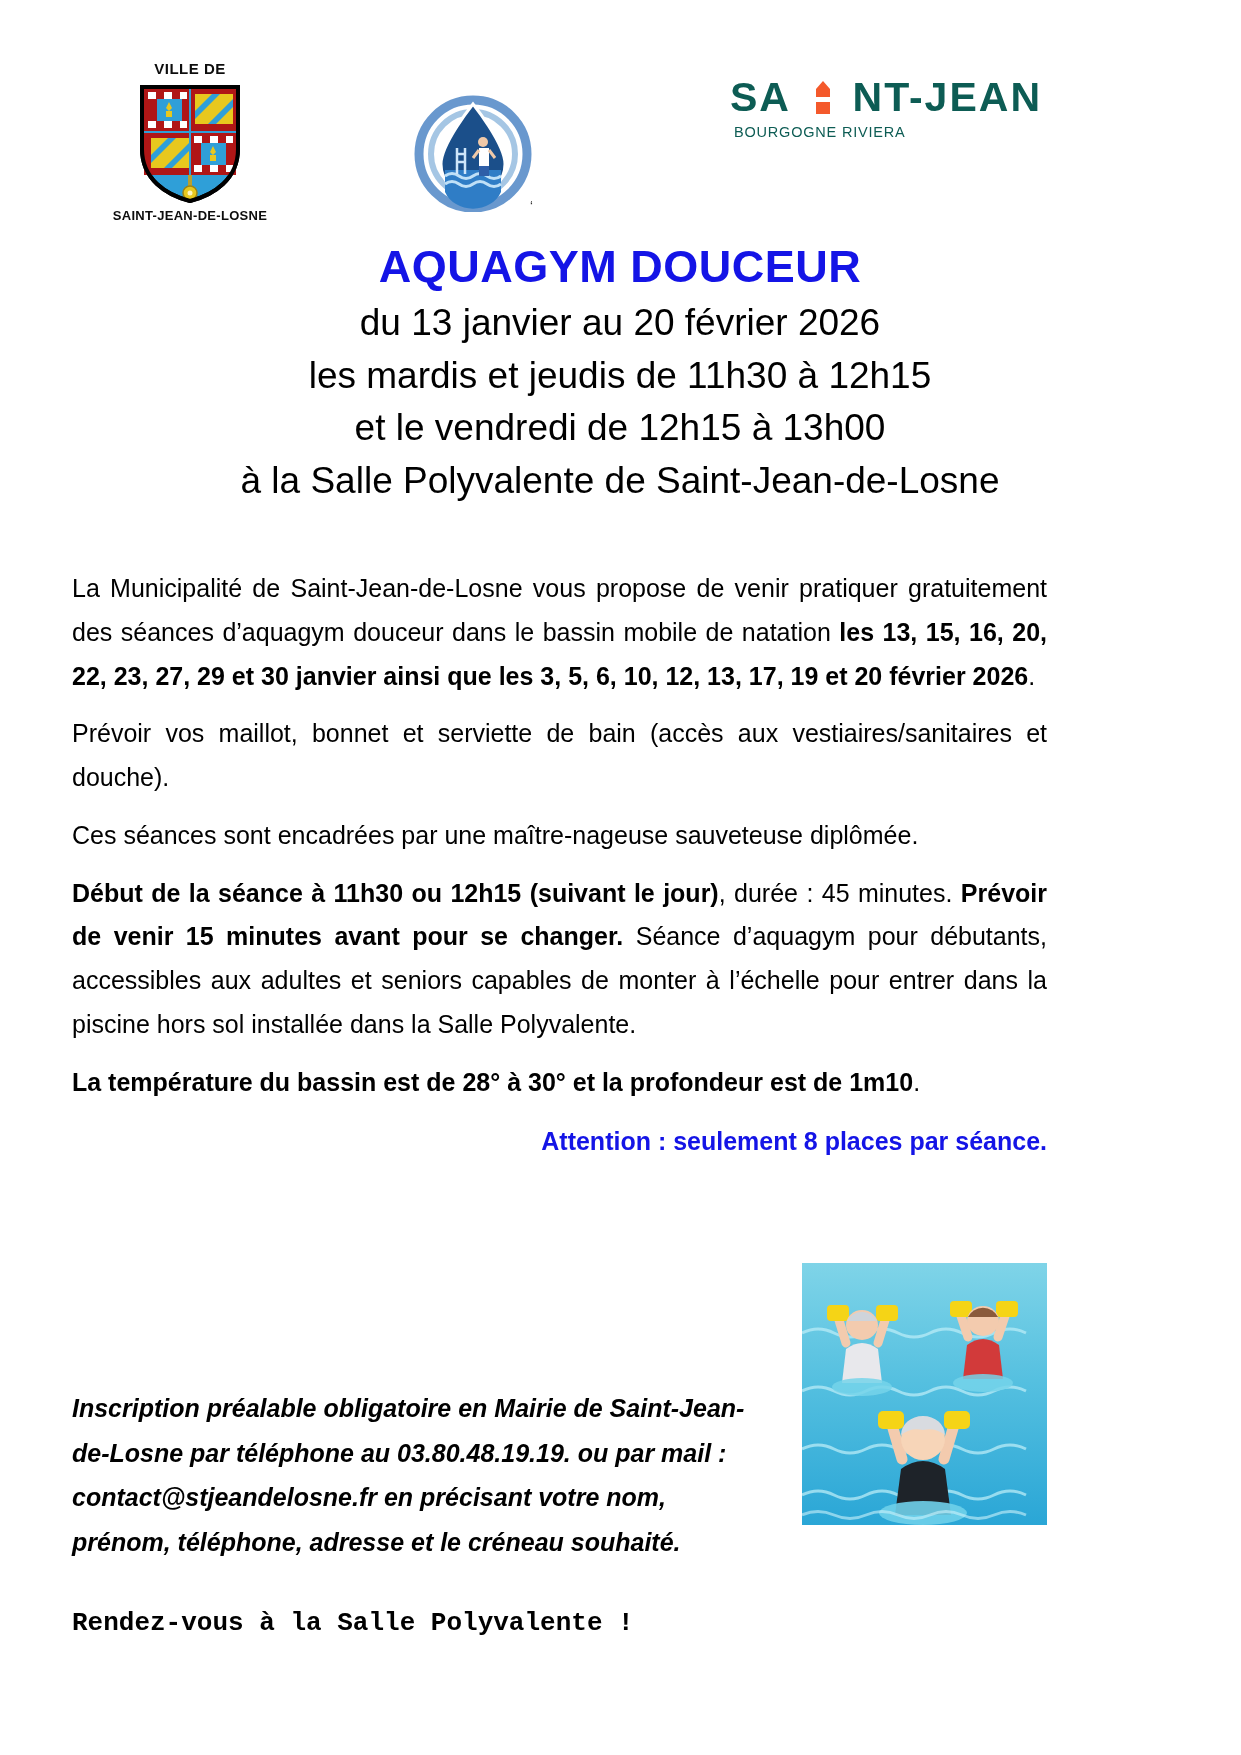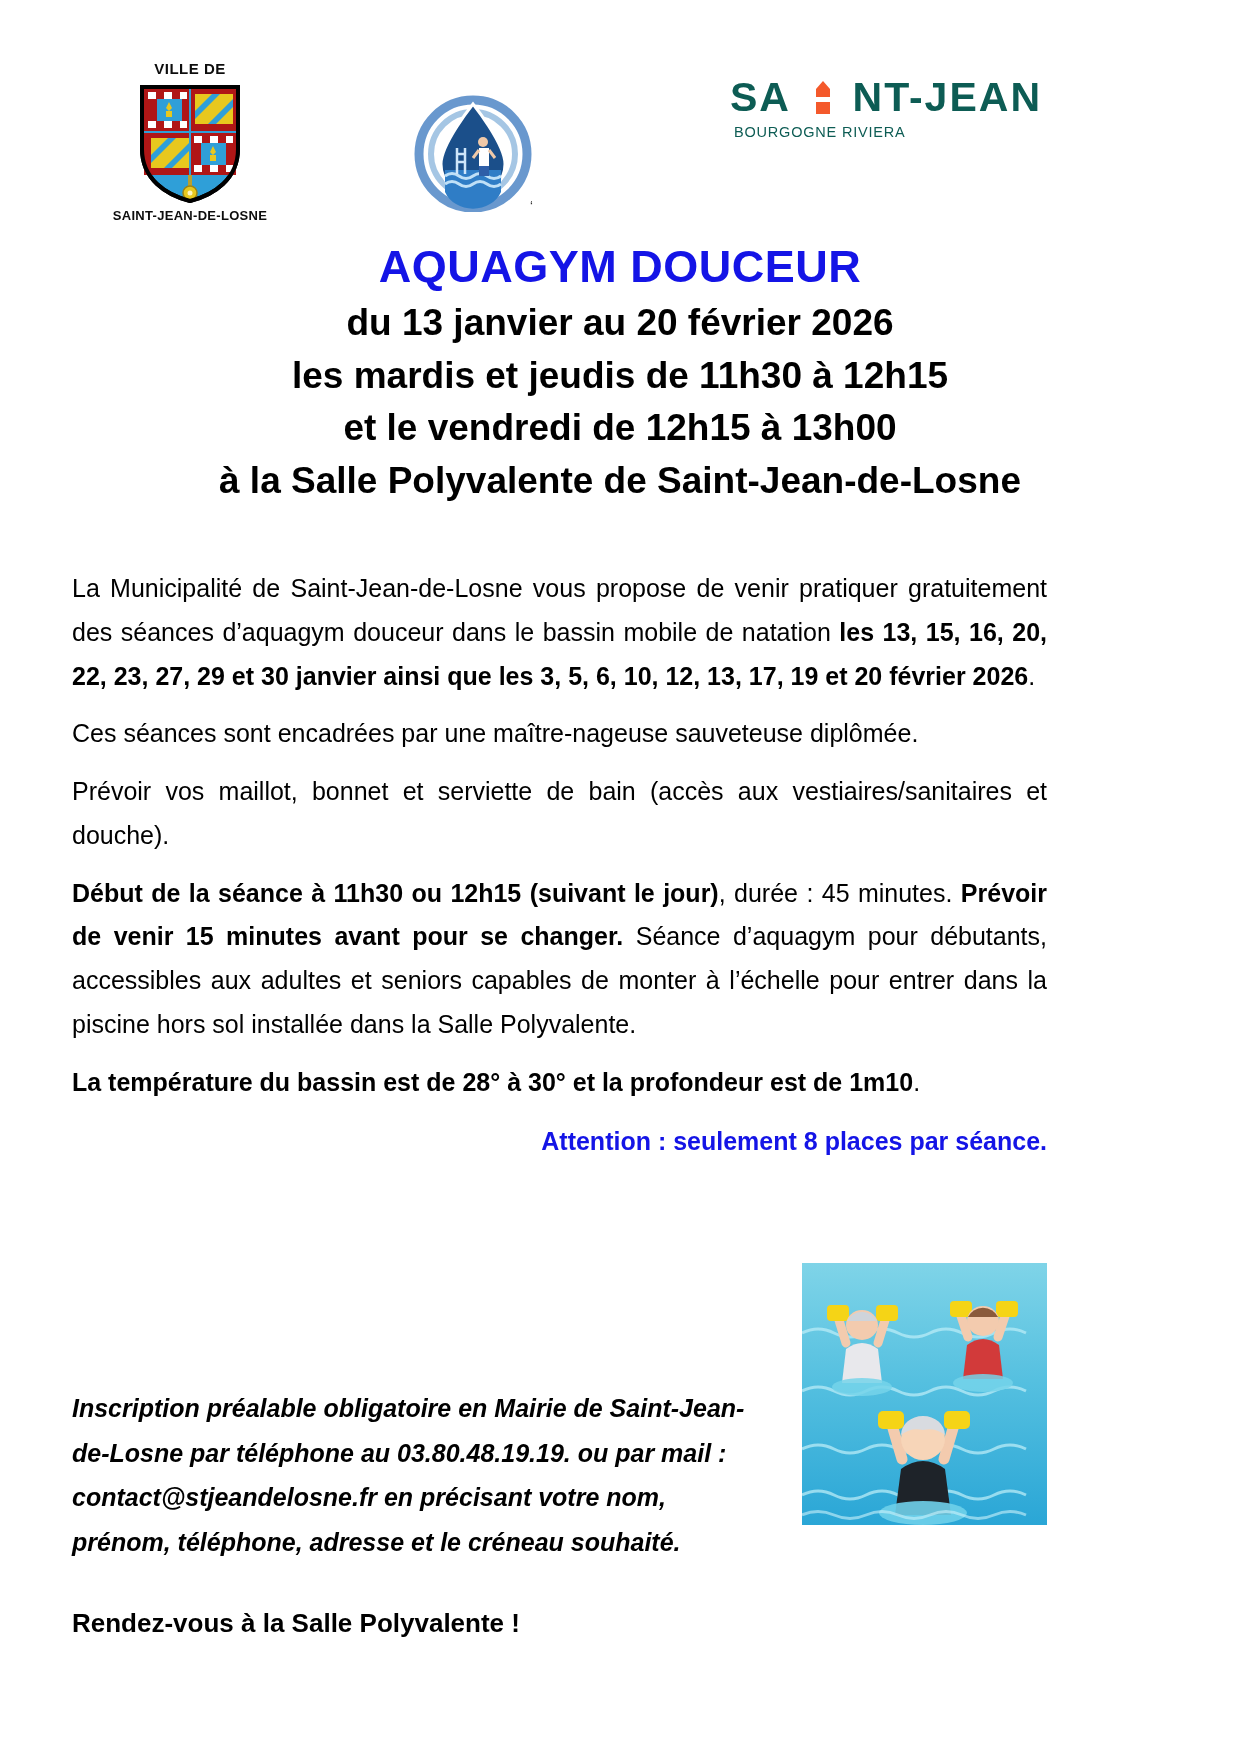"du 13 janvier au 20" .sub-title { font-weight: bold -> normal }
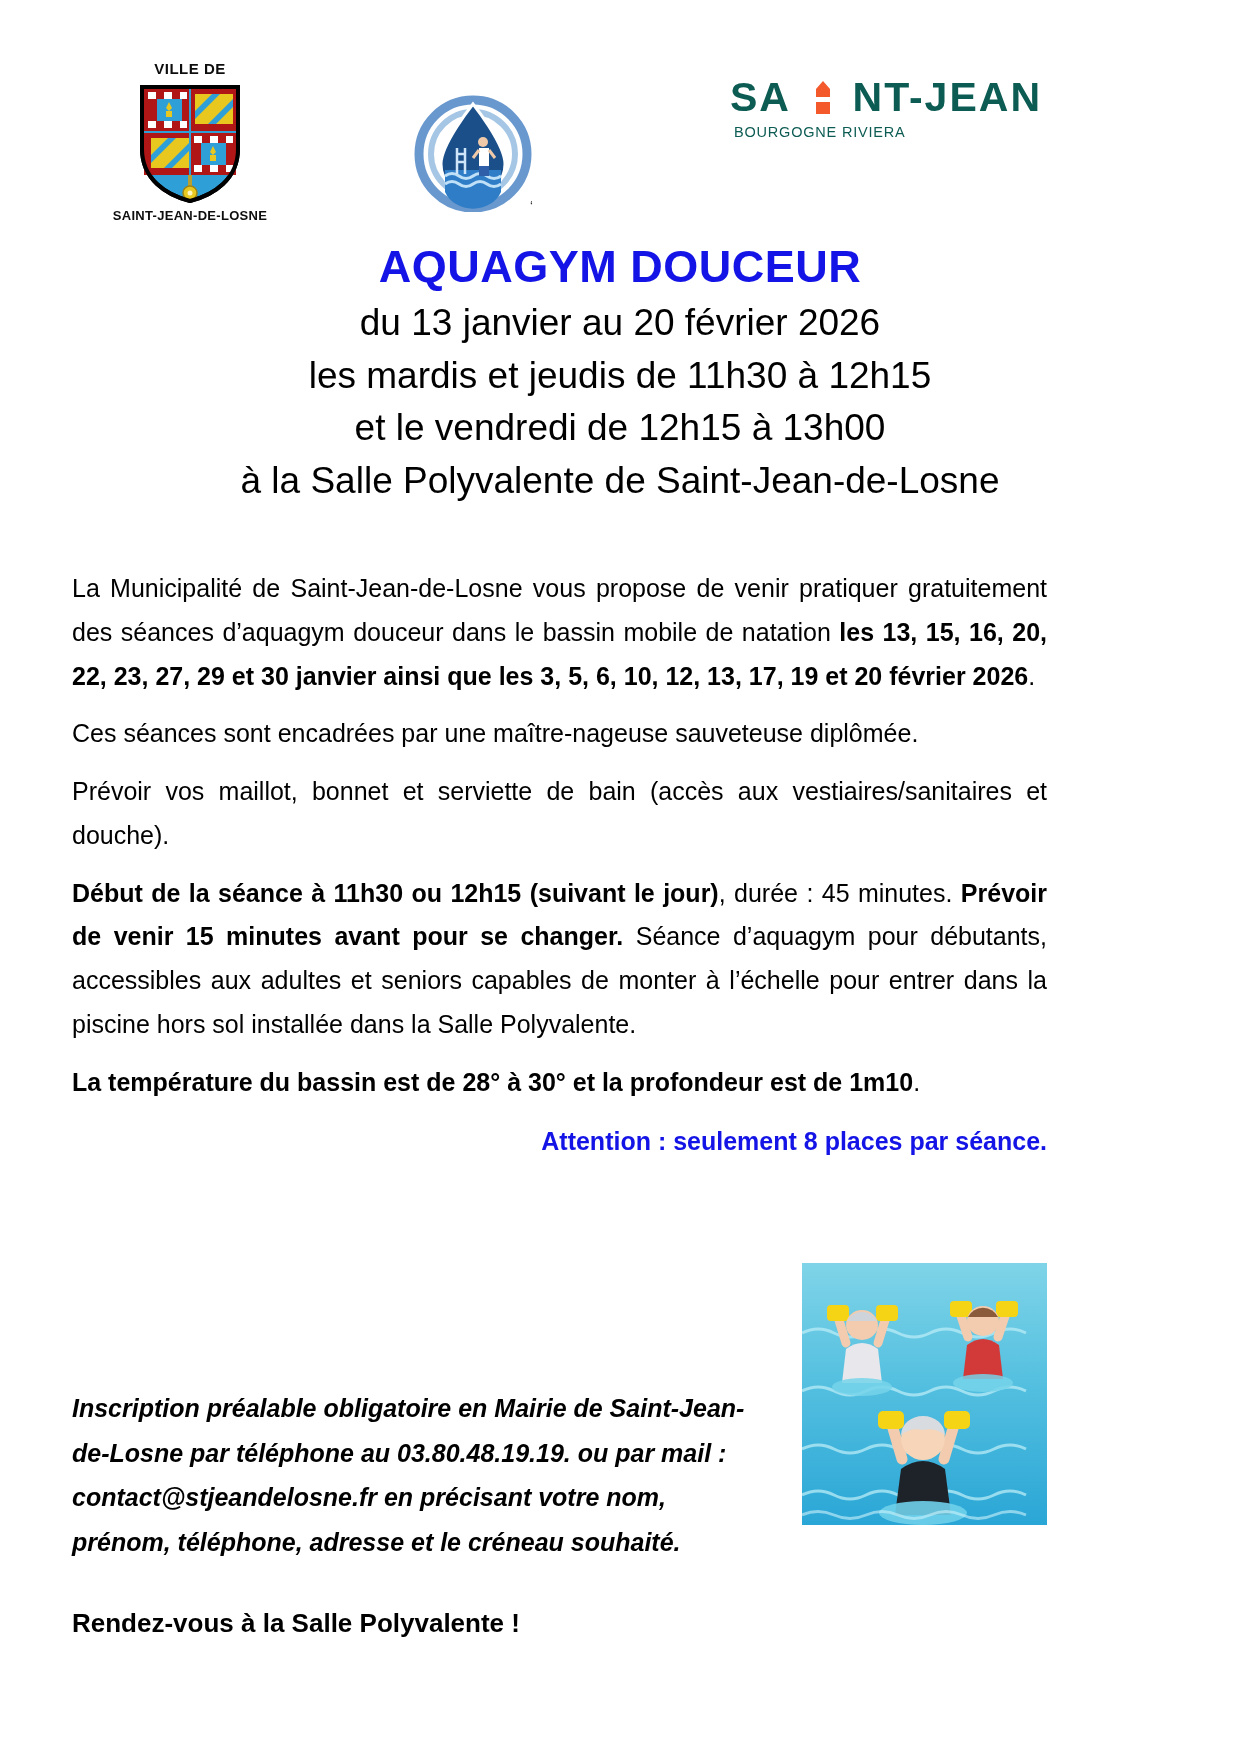"Ces séances sont encadrées par" p.para { order: before "Prévoir vos maillot, bonnet et" -> after "Prévoir vos maillot, bonnet et" }
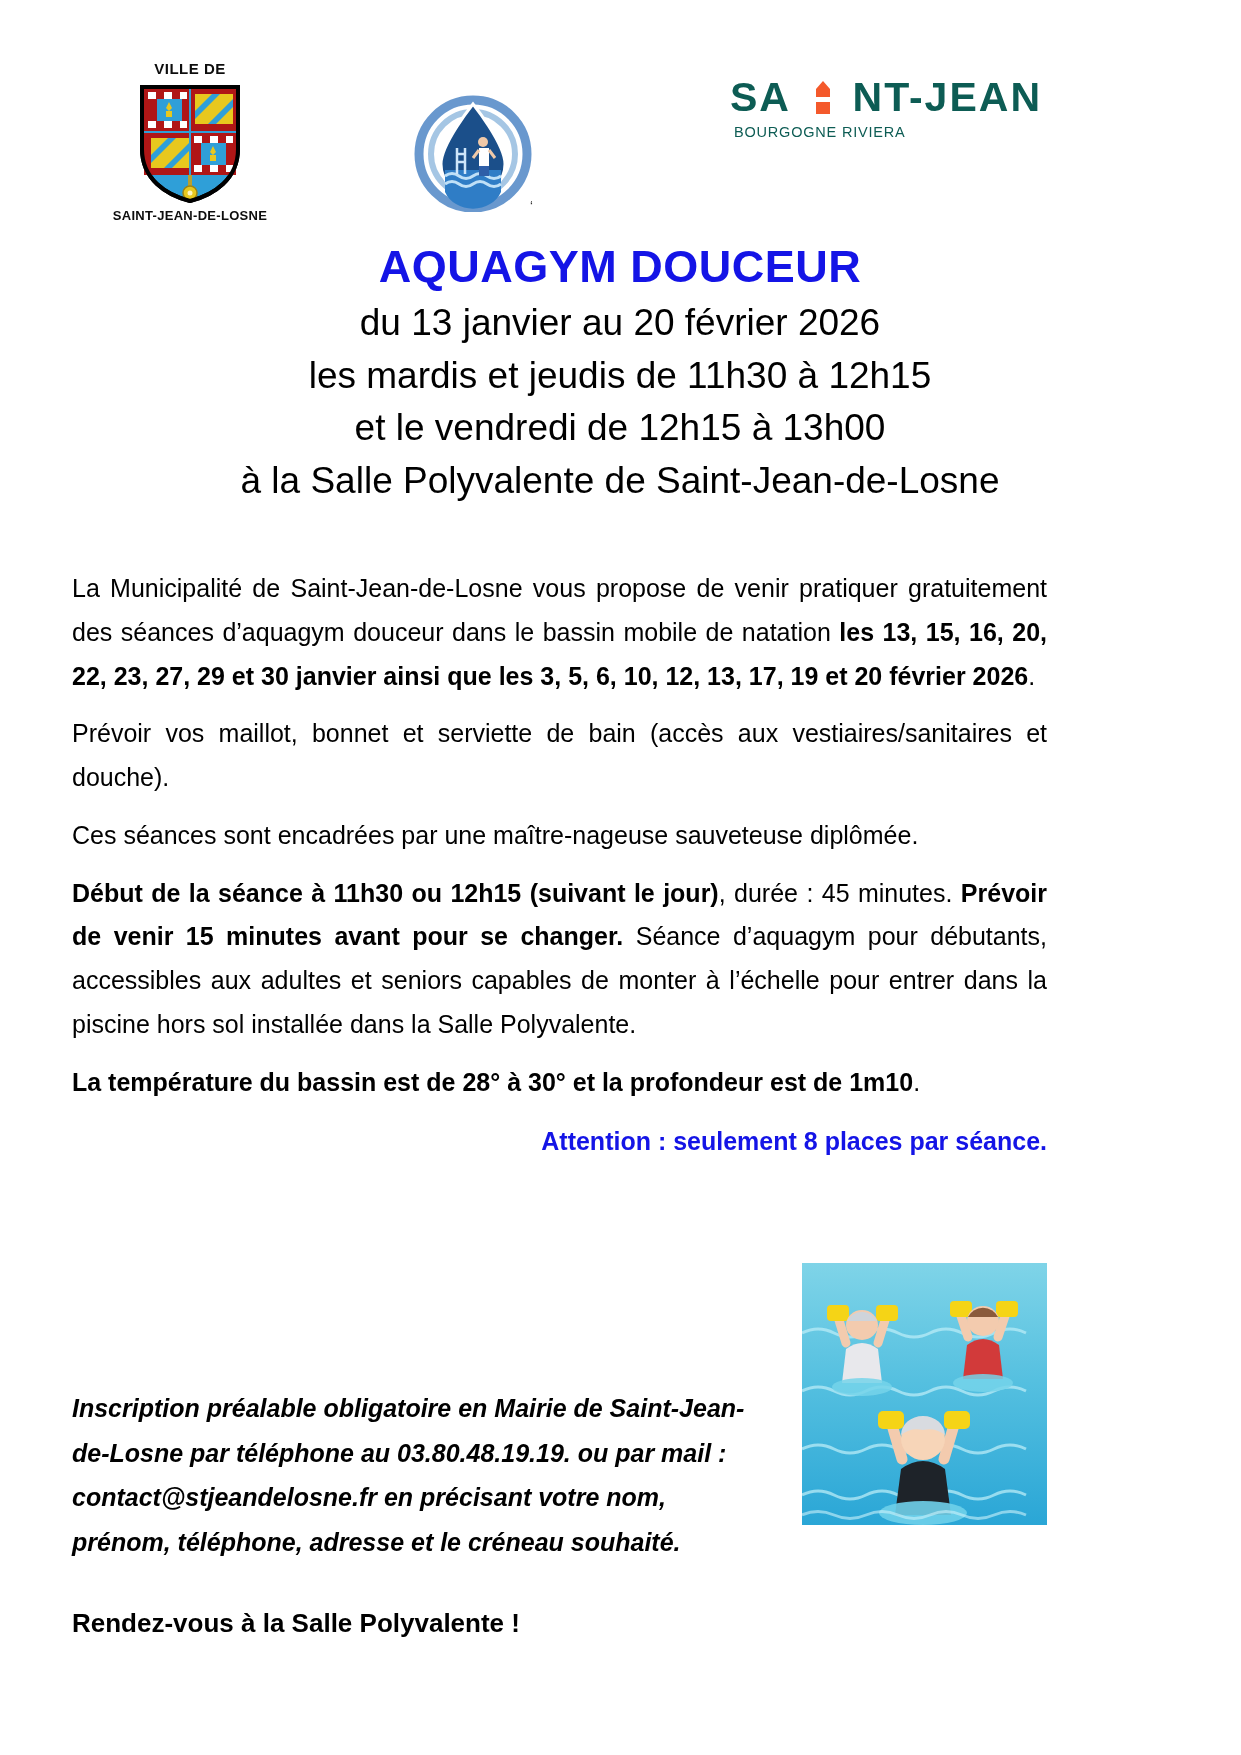"Rendez-vous à la Salle Polyvalente" .rdv { font-family: Liberation Sans, sans-serif -> Liberation Mono, monospace }
